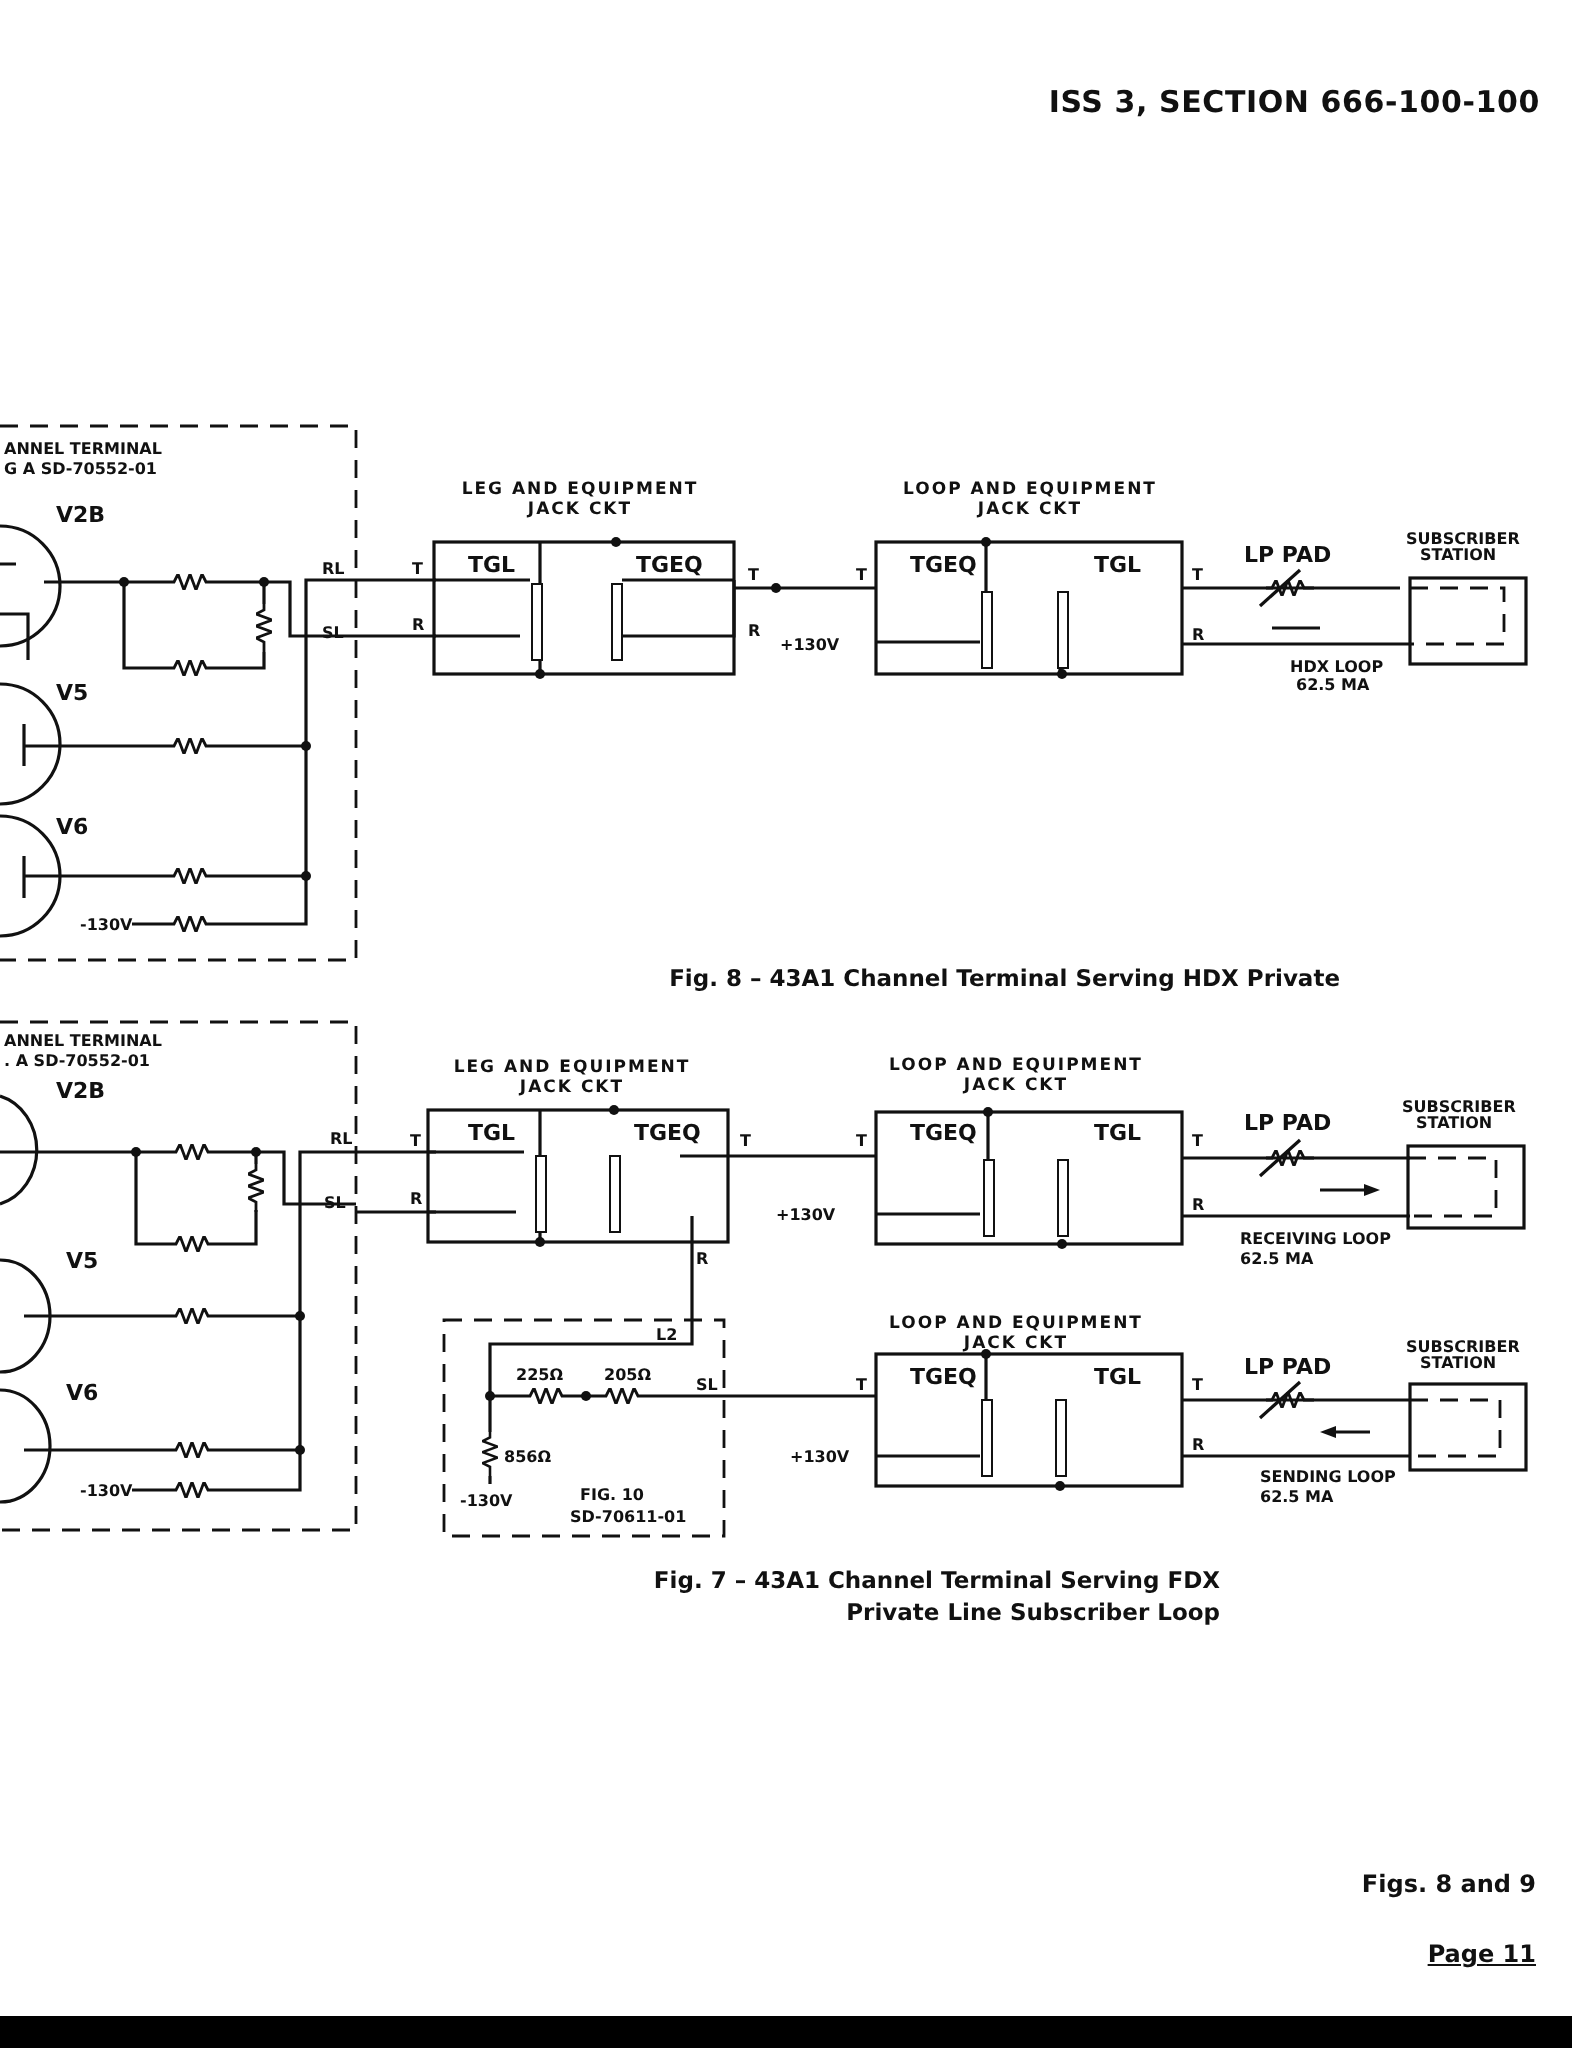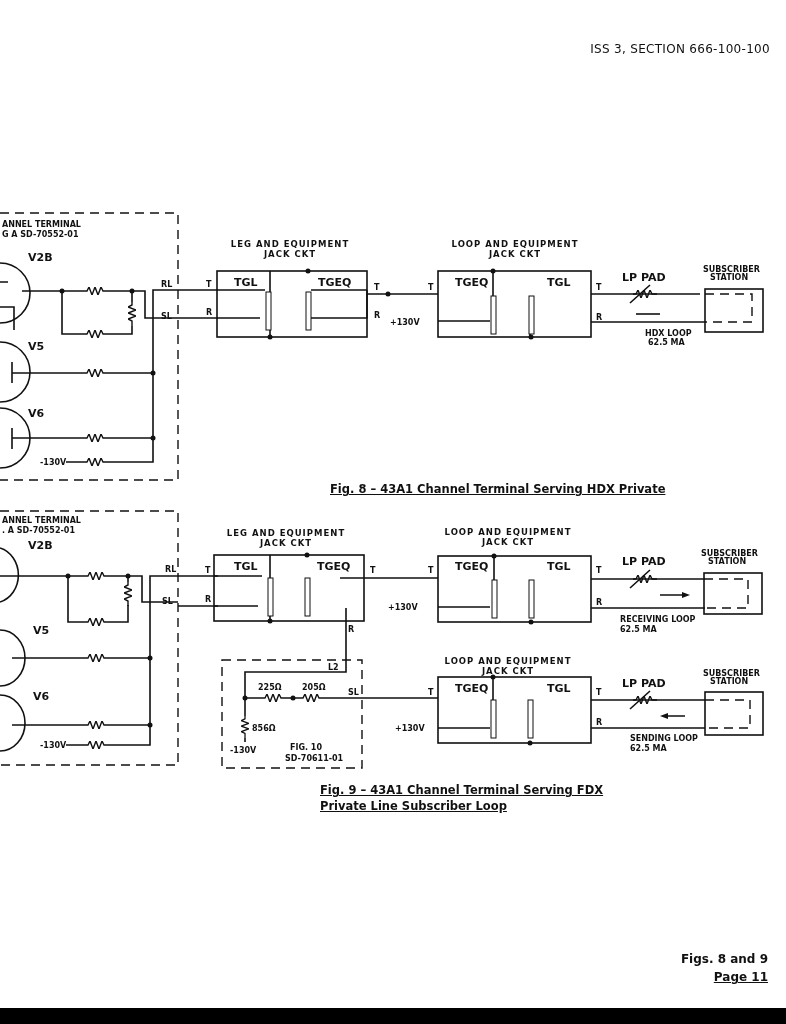"ISS 3, SECTION 666-100-100" .hdr { font-size: 12px -> 15px; font-weight: normal -> bold }
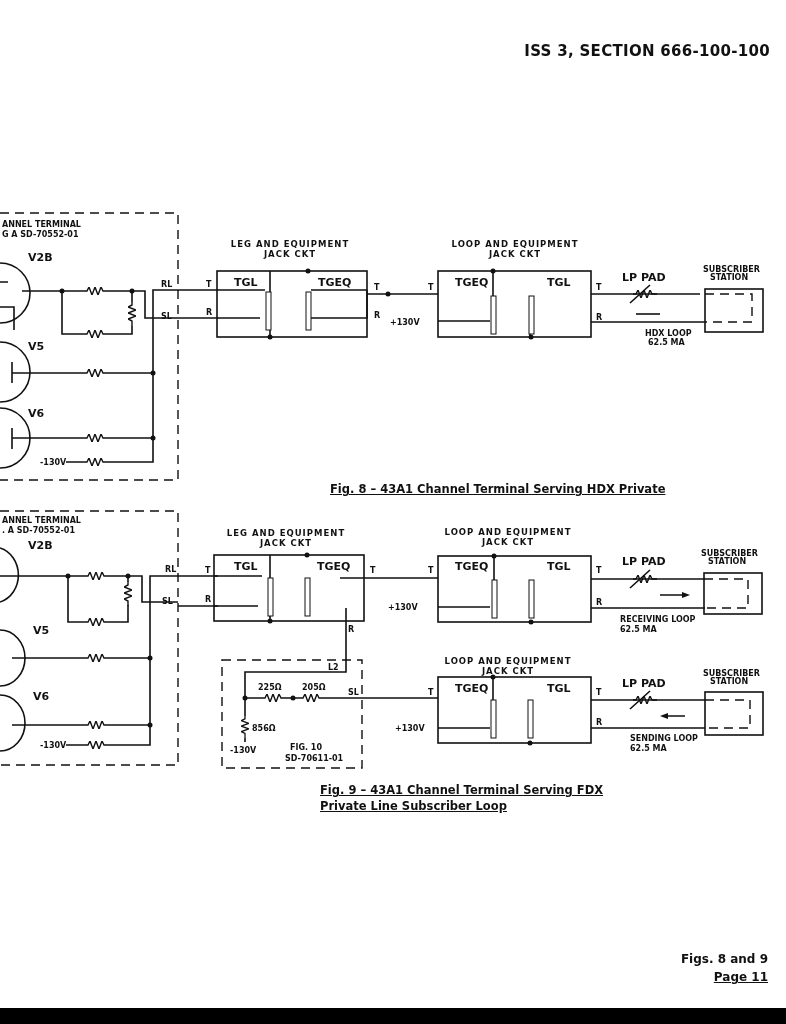"Fig. 8 – 43A1 Channel" .cap { text-align: left -> right; text-decoration: underline -> none }
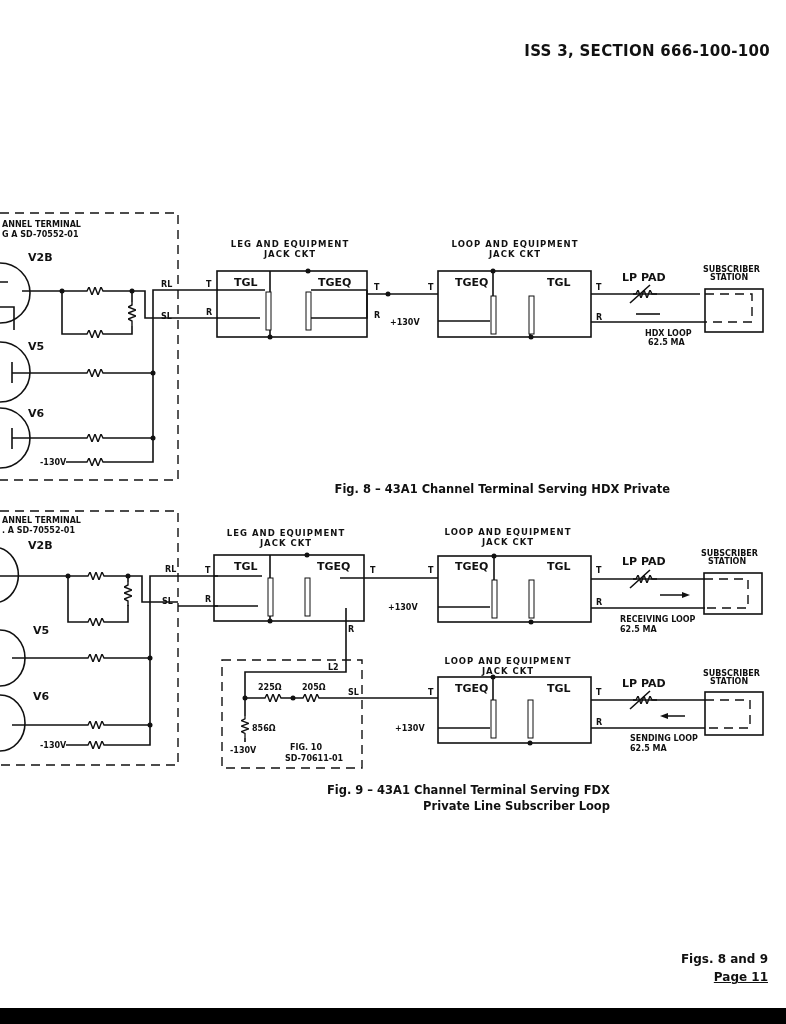"Fig. 9 – 43A1 Channel" div { text: 9 -> 7 }
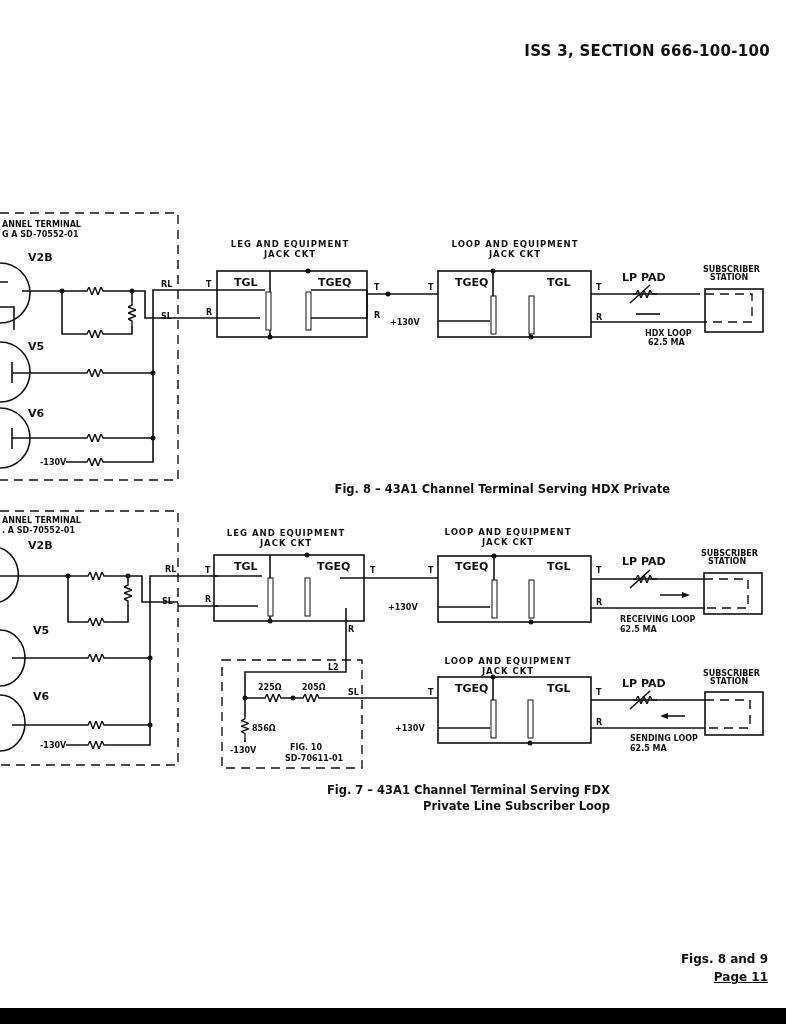"Figs. 8 and 9" .foot1 { margin-top: 17px -> none }
